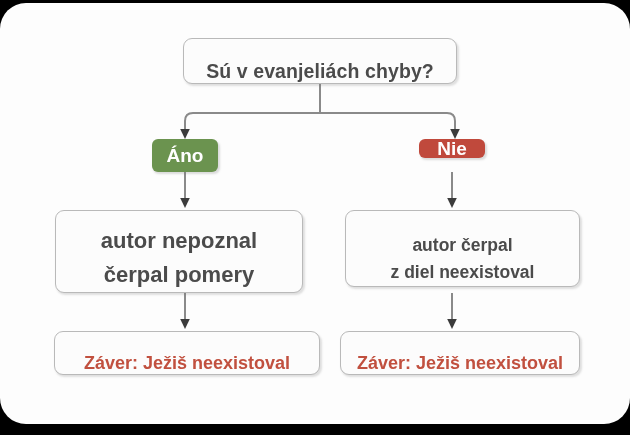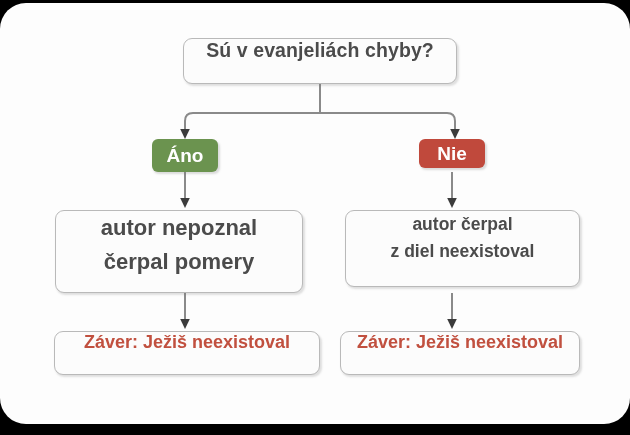"Sú v evanjeliách chyby?" .node { align-items: flex-start -> flex-end }
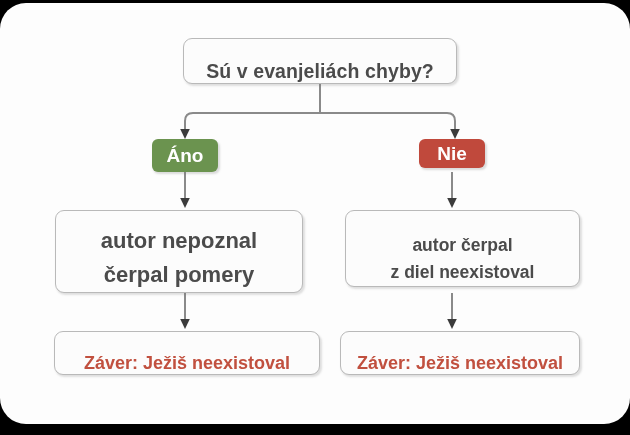"Nie" #pill-no { height: 29px -> 19px }
